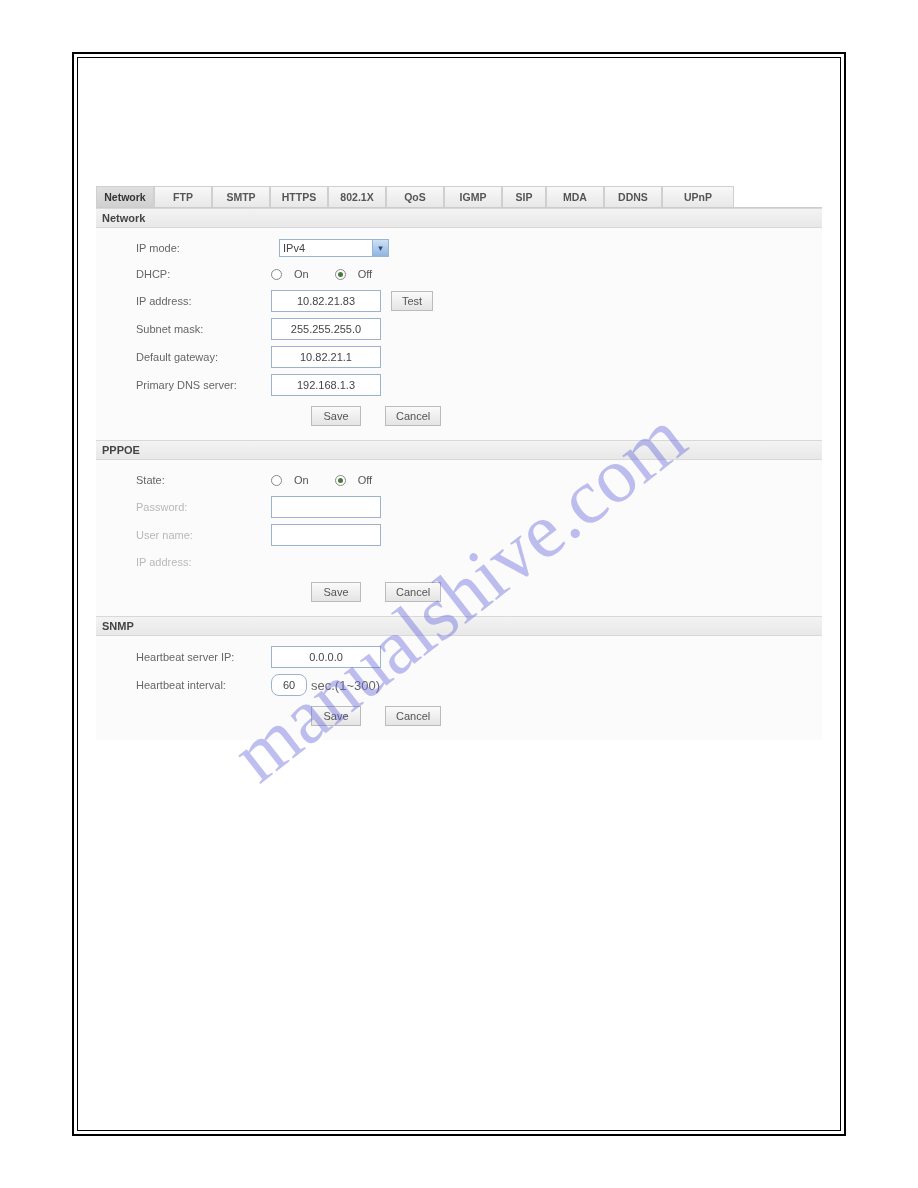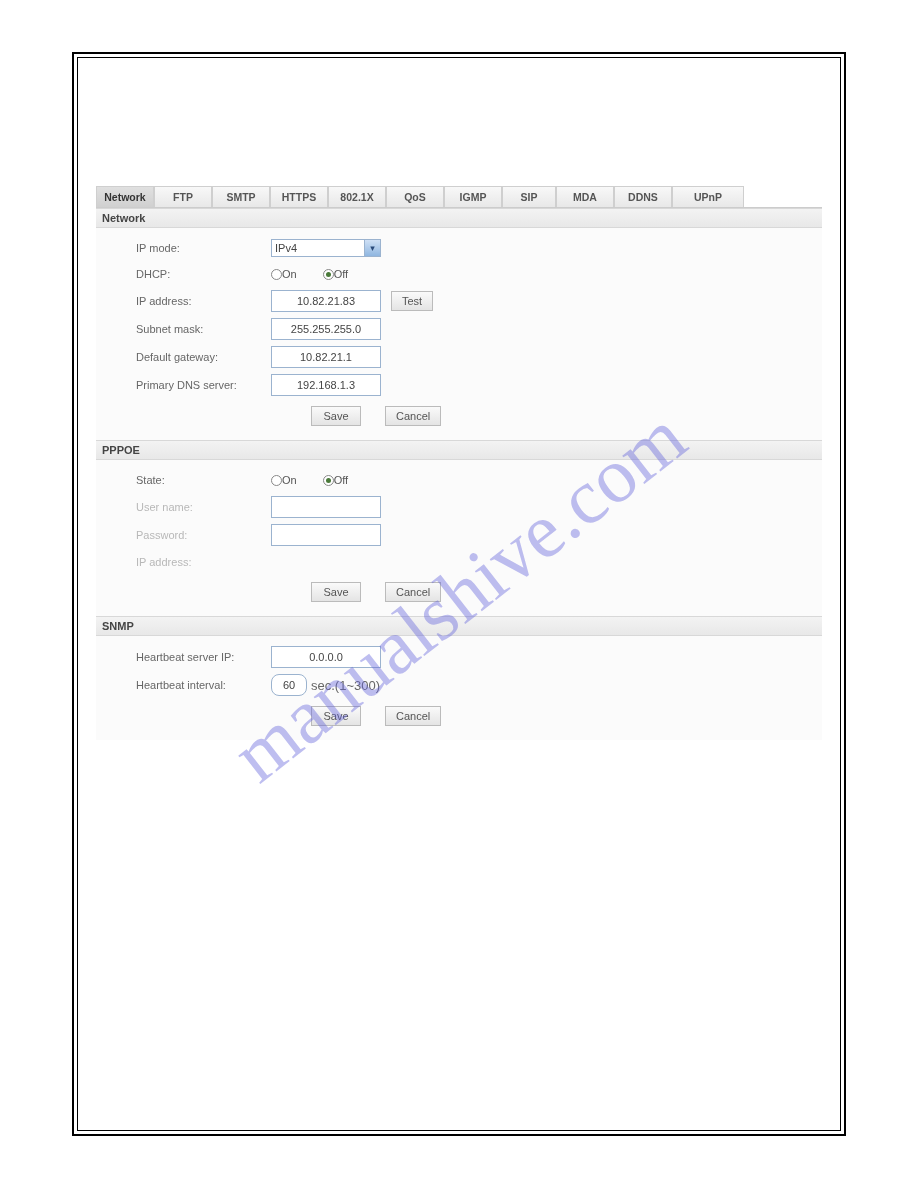"SIP" div.tab { width: 54px -> 44px }
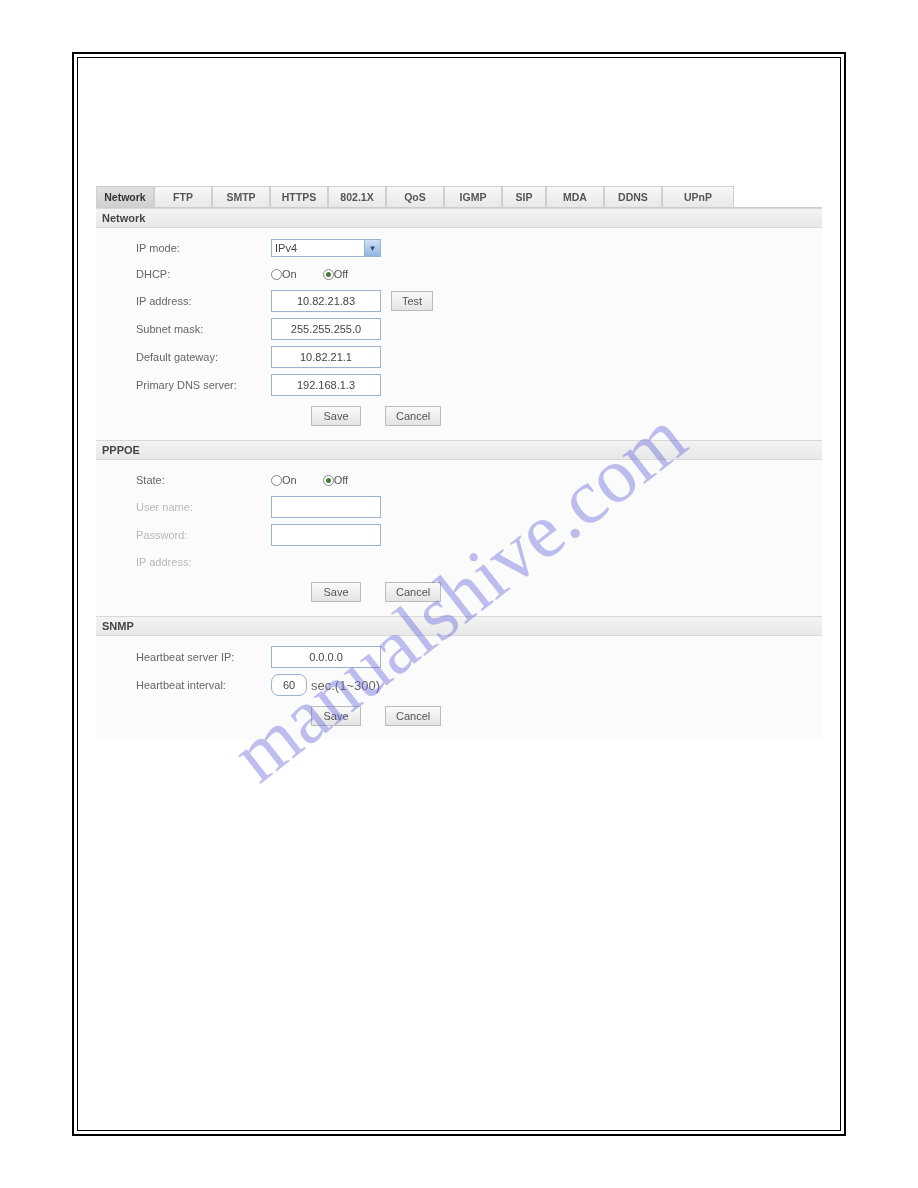"IPv4" .select-box { margin-left: none -> 8px }
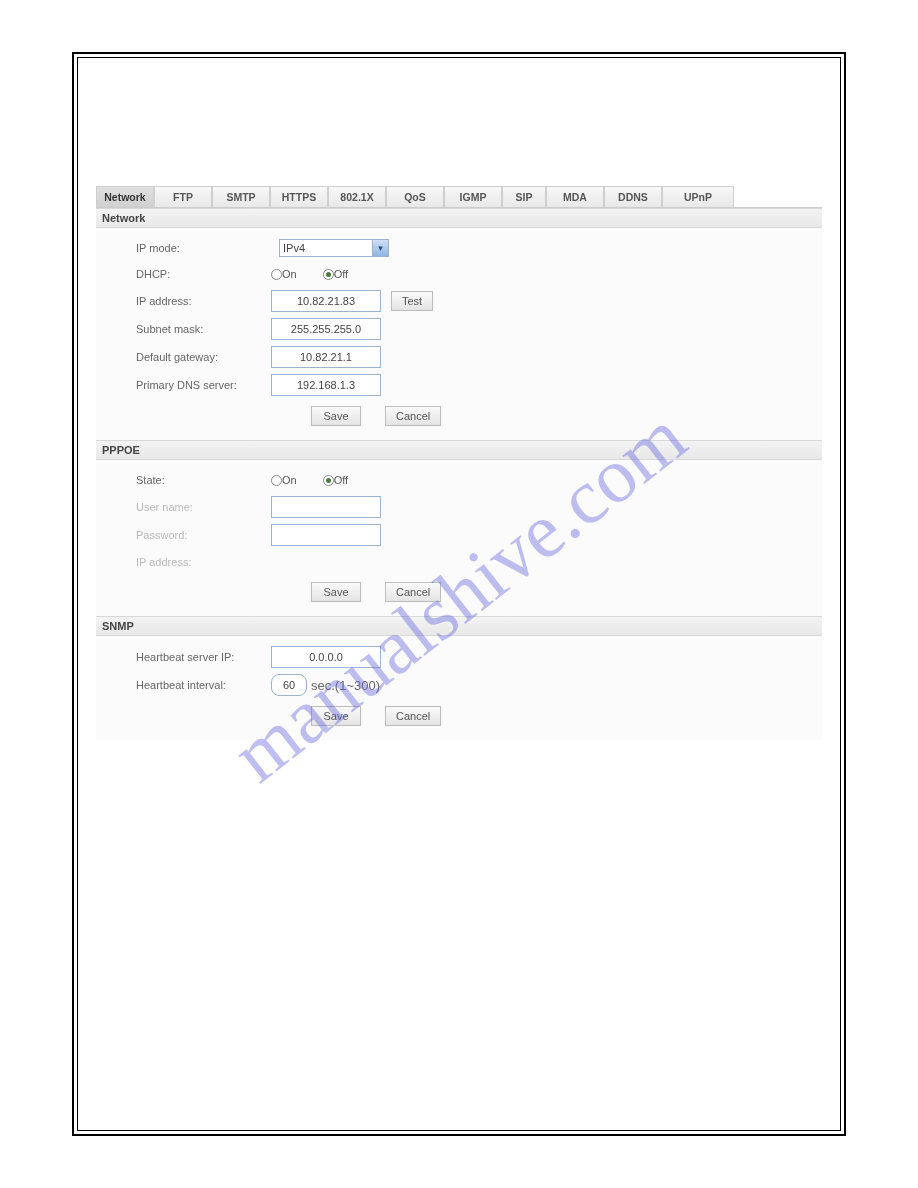"On" .radio-item { gap: 0 -> 12px }
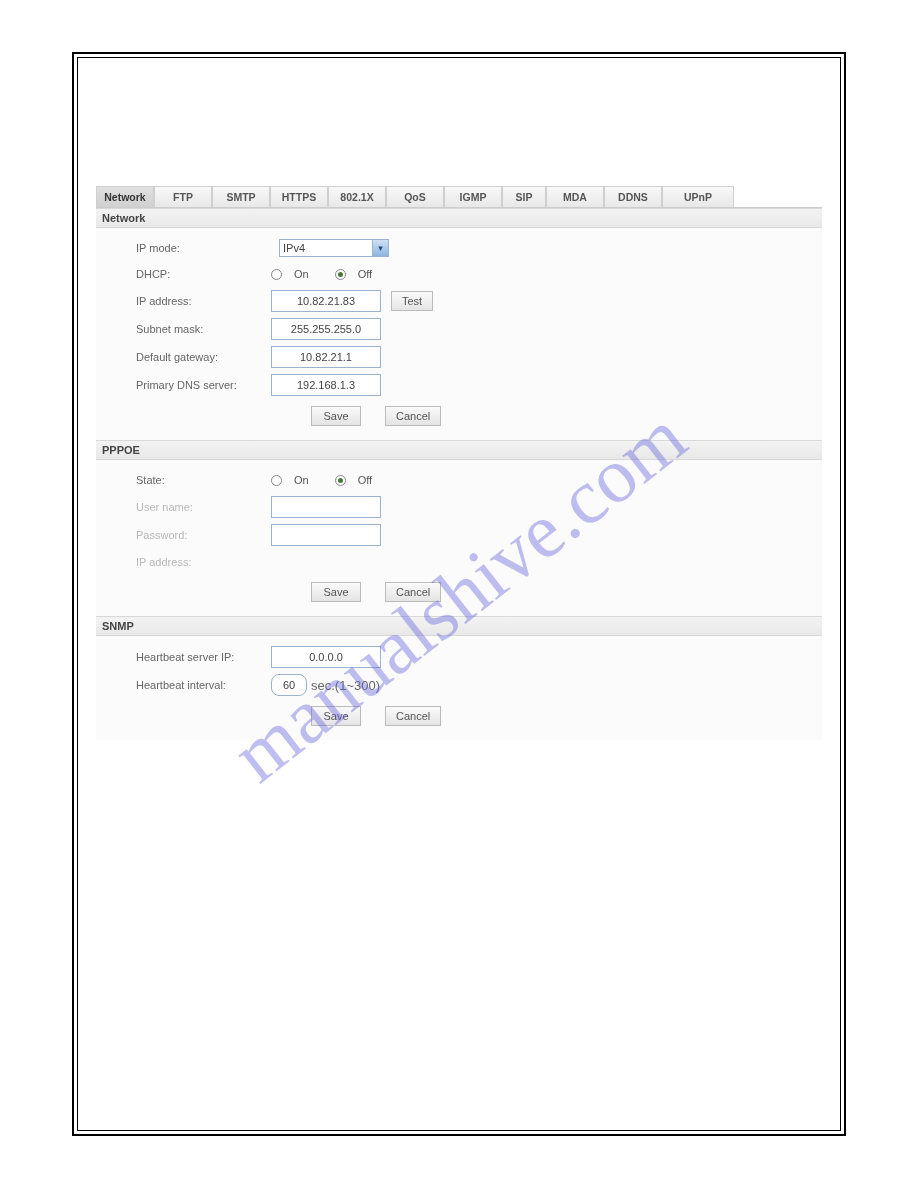"User name:" div.row { order: before "Password:" -> after "Password:" }
